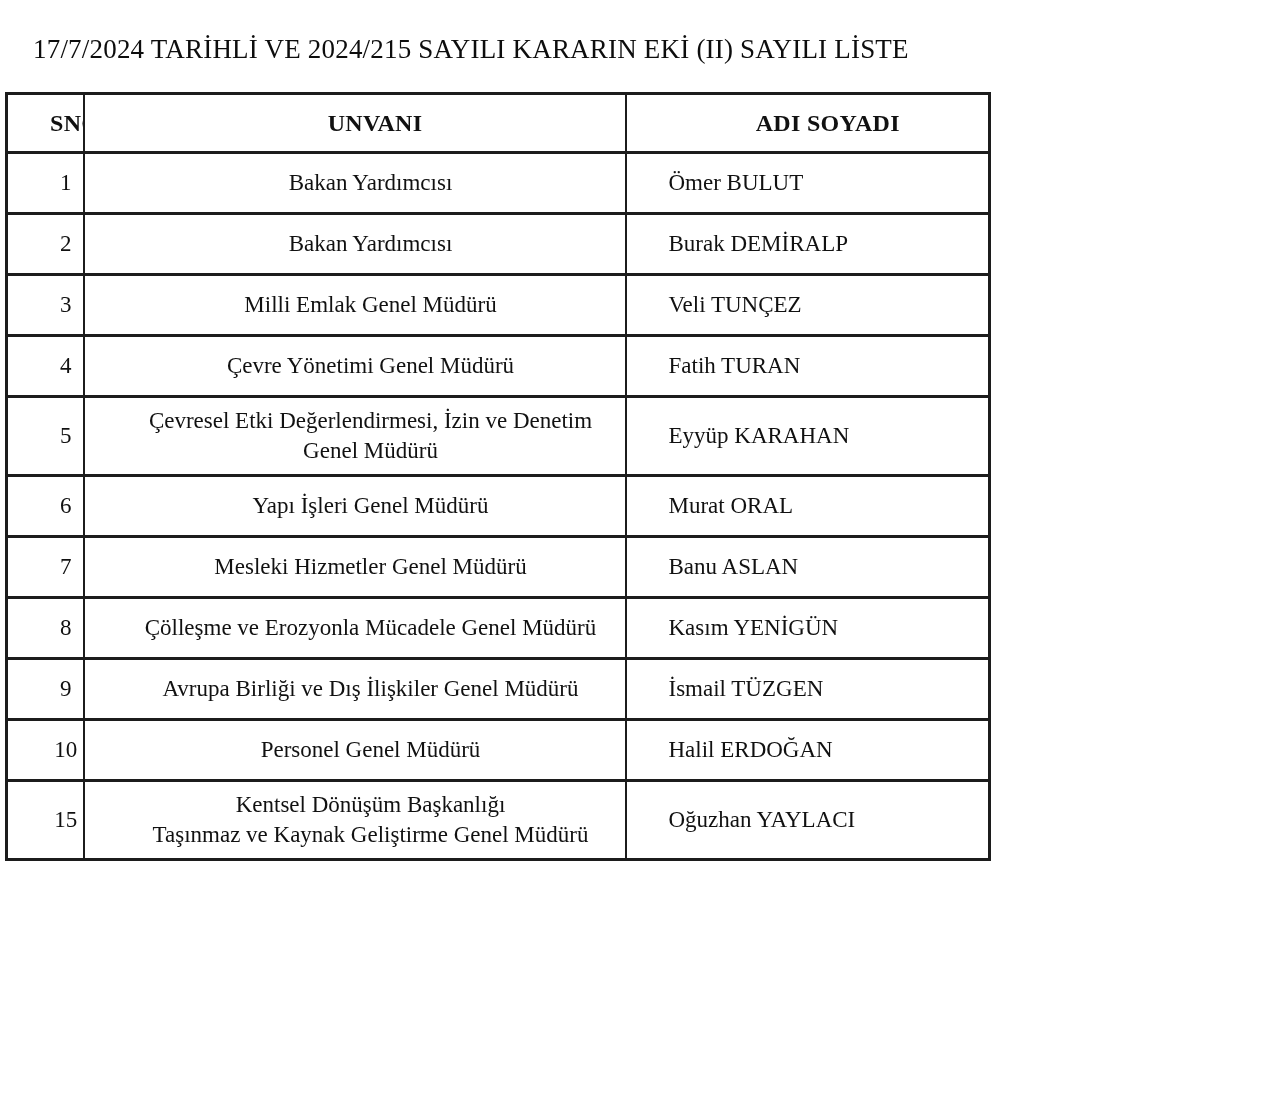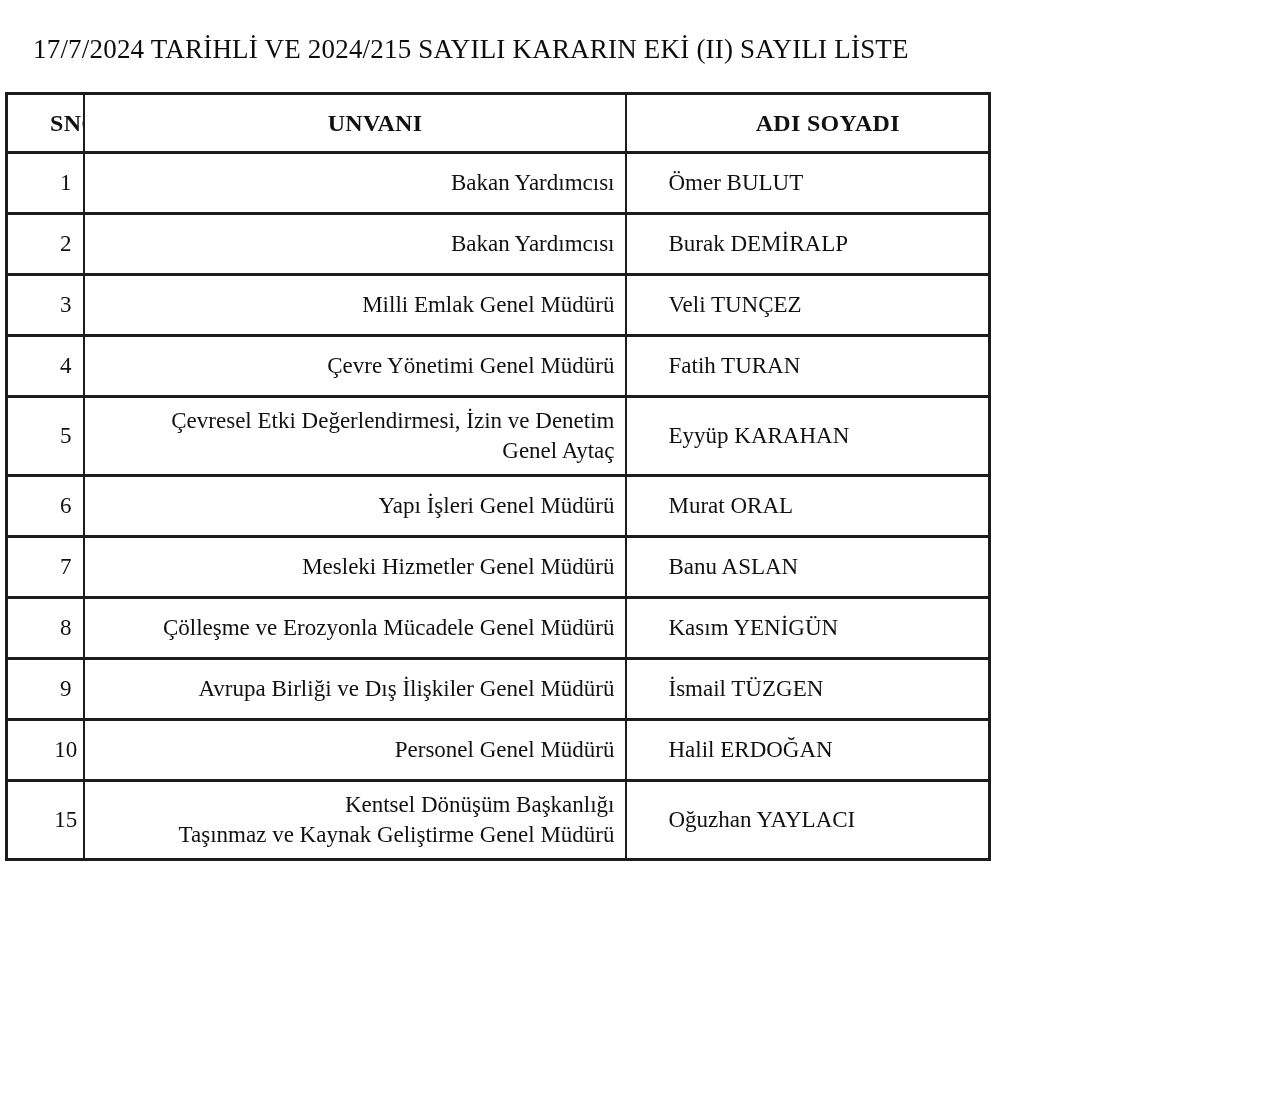"Bakan Yardımcısı" .cell-unvani { text-align: right -> center }
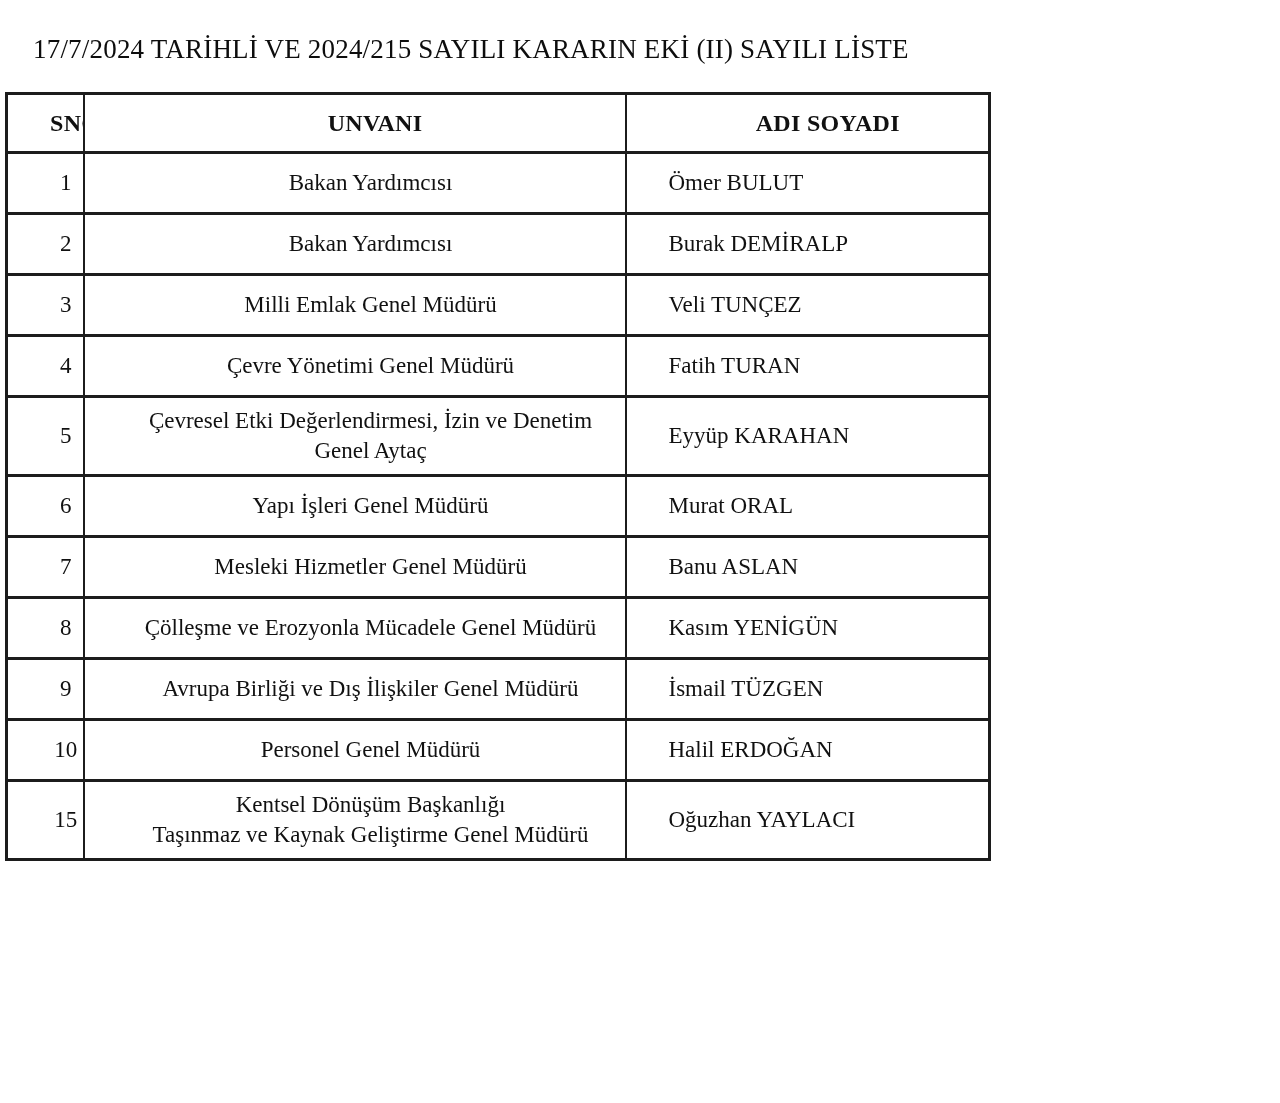"Çevresel Etki Değerlendirmesi, İzin ve" td.cell-unvani { text: Aytaç -> Müdürü }
